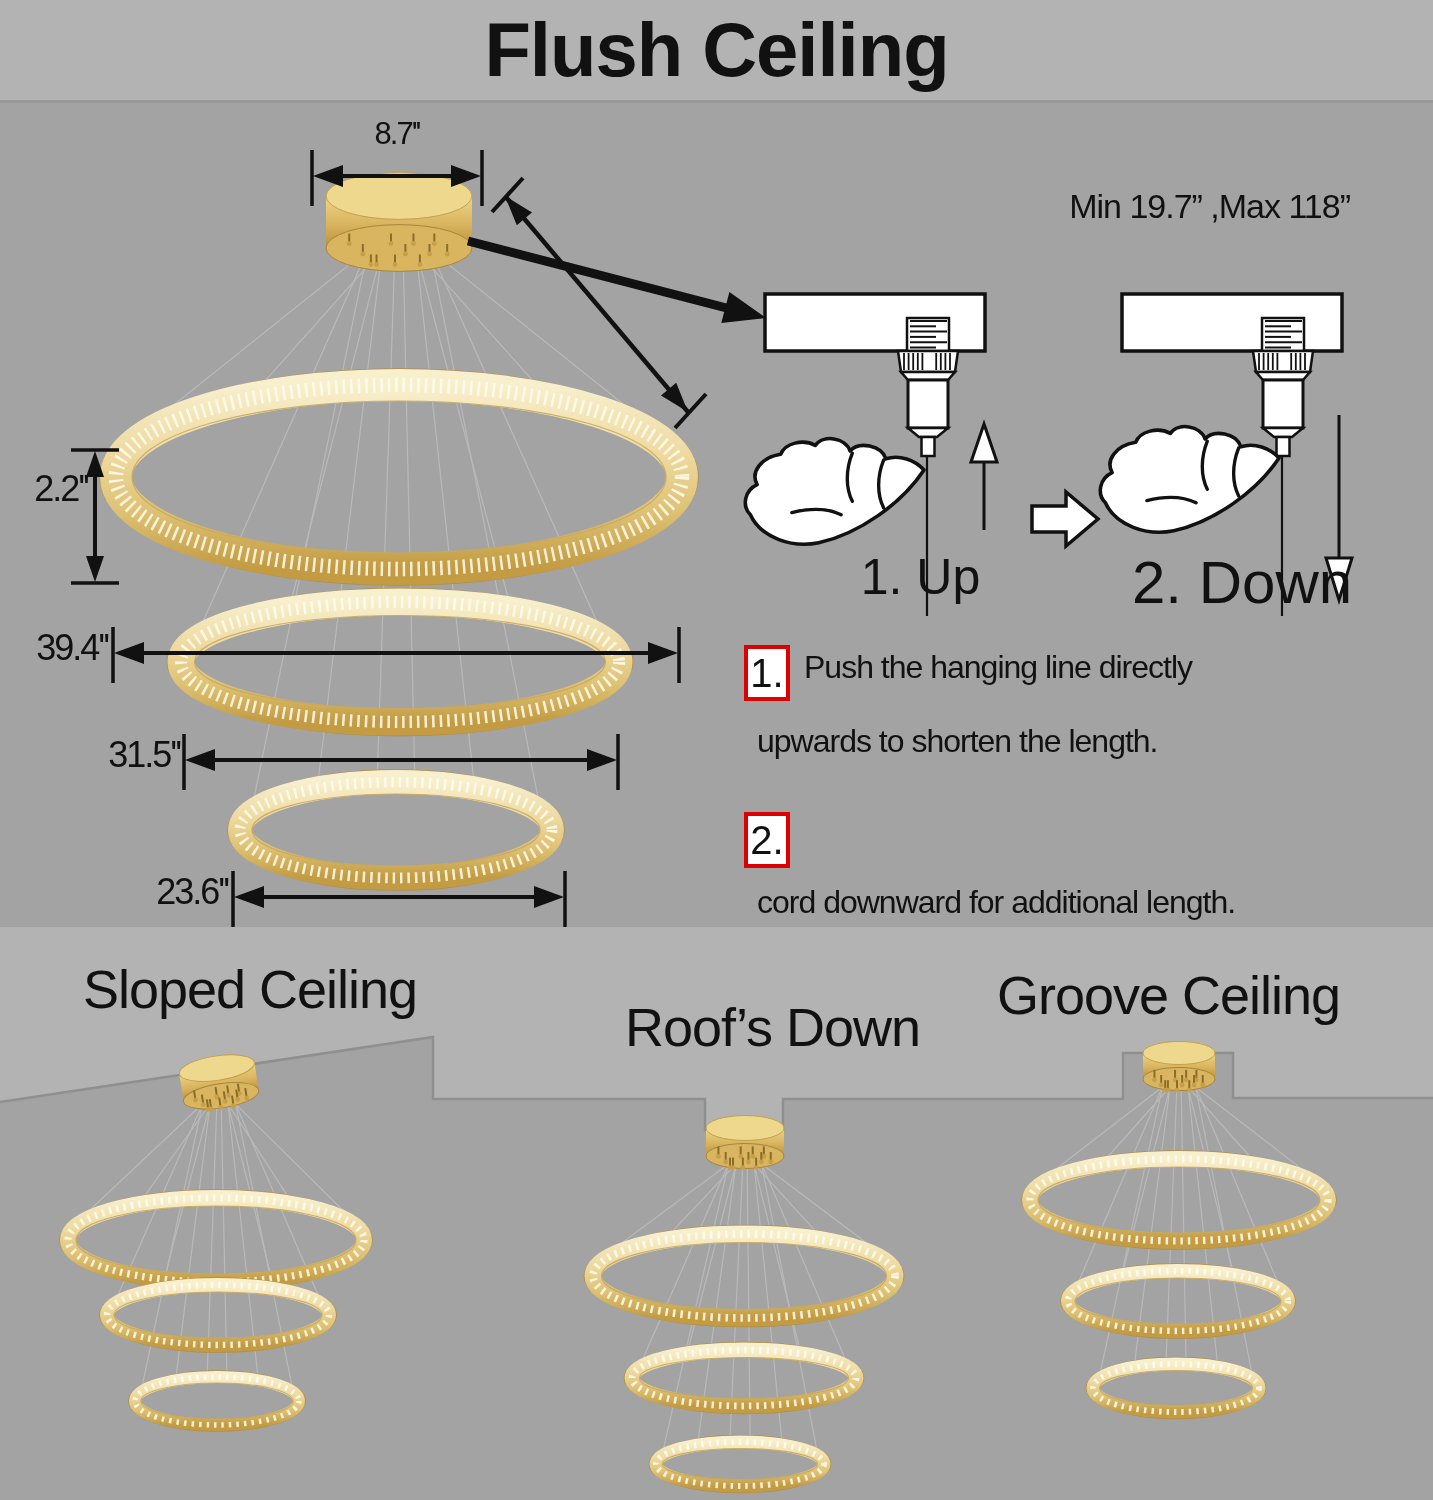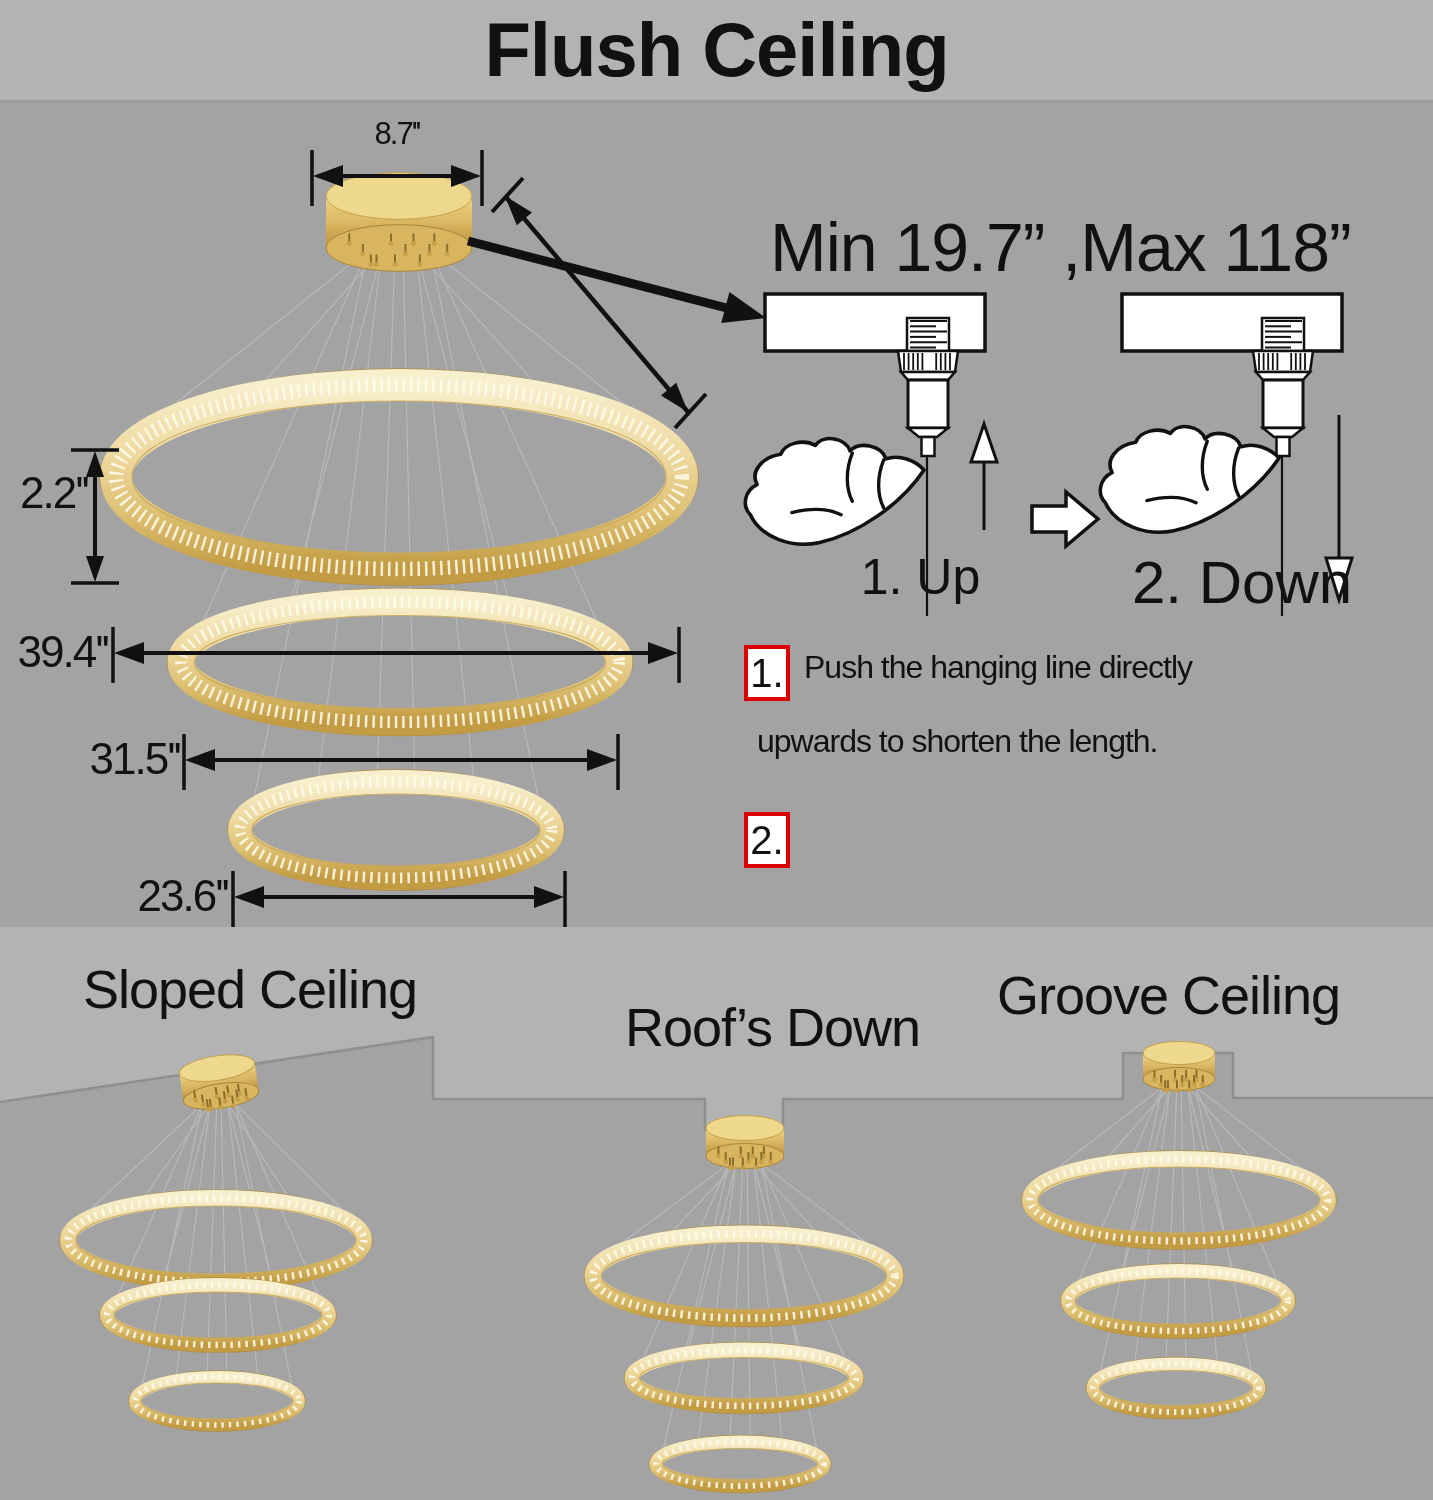"Min 19.7” ,Max 118”" #minmax { font-size: 68px -> 34px; text-align: left -> right; top: 208px -> 187px }
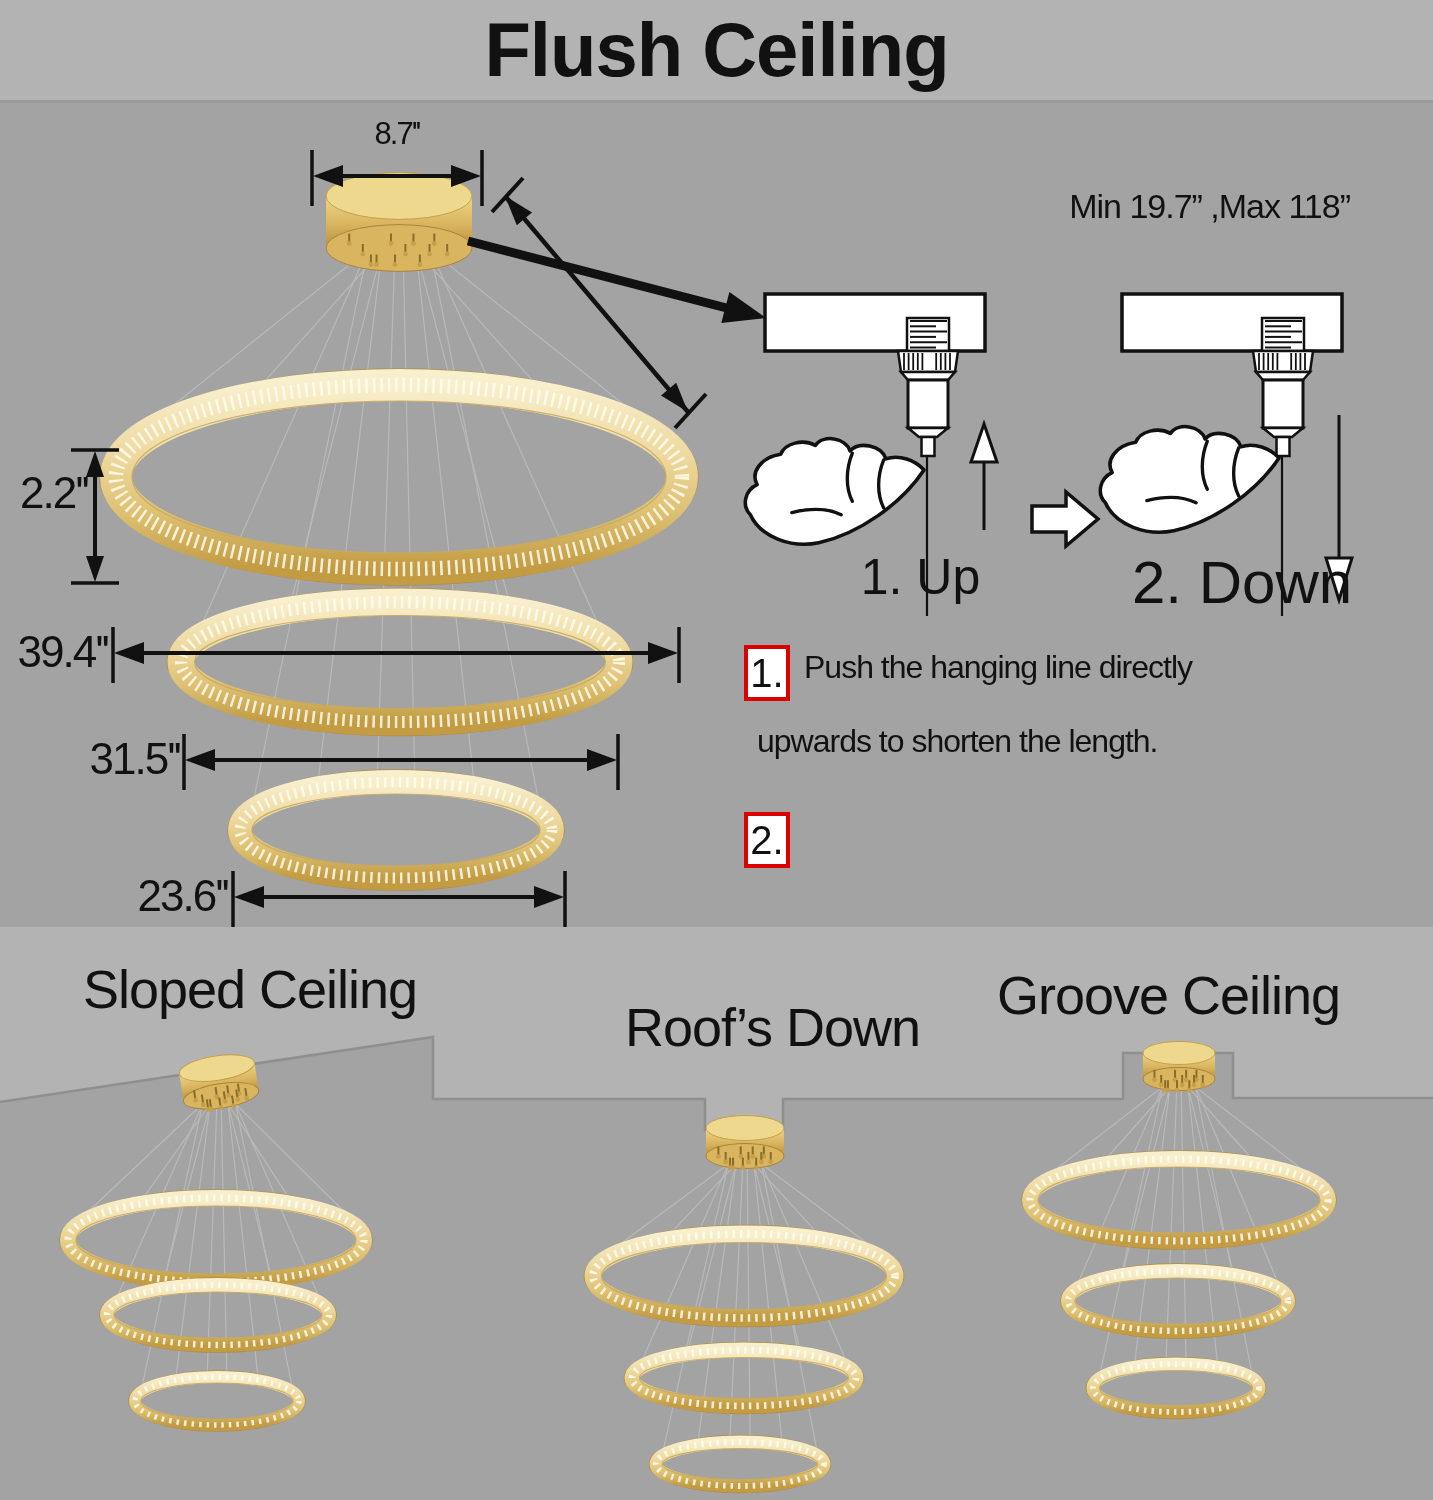"2.2''" .dim { font-size: 44px -> 36px }
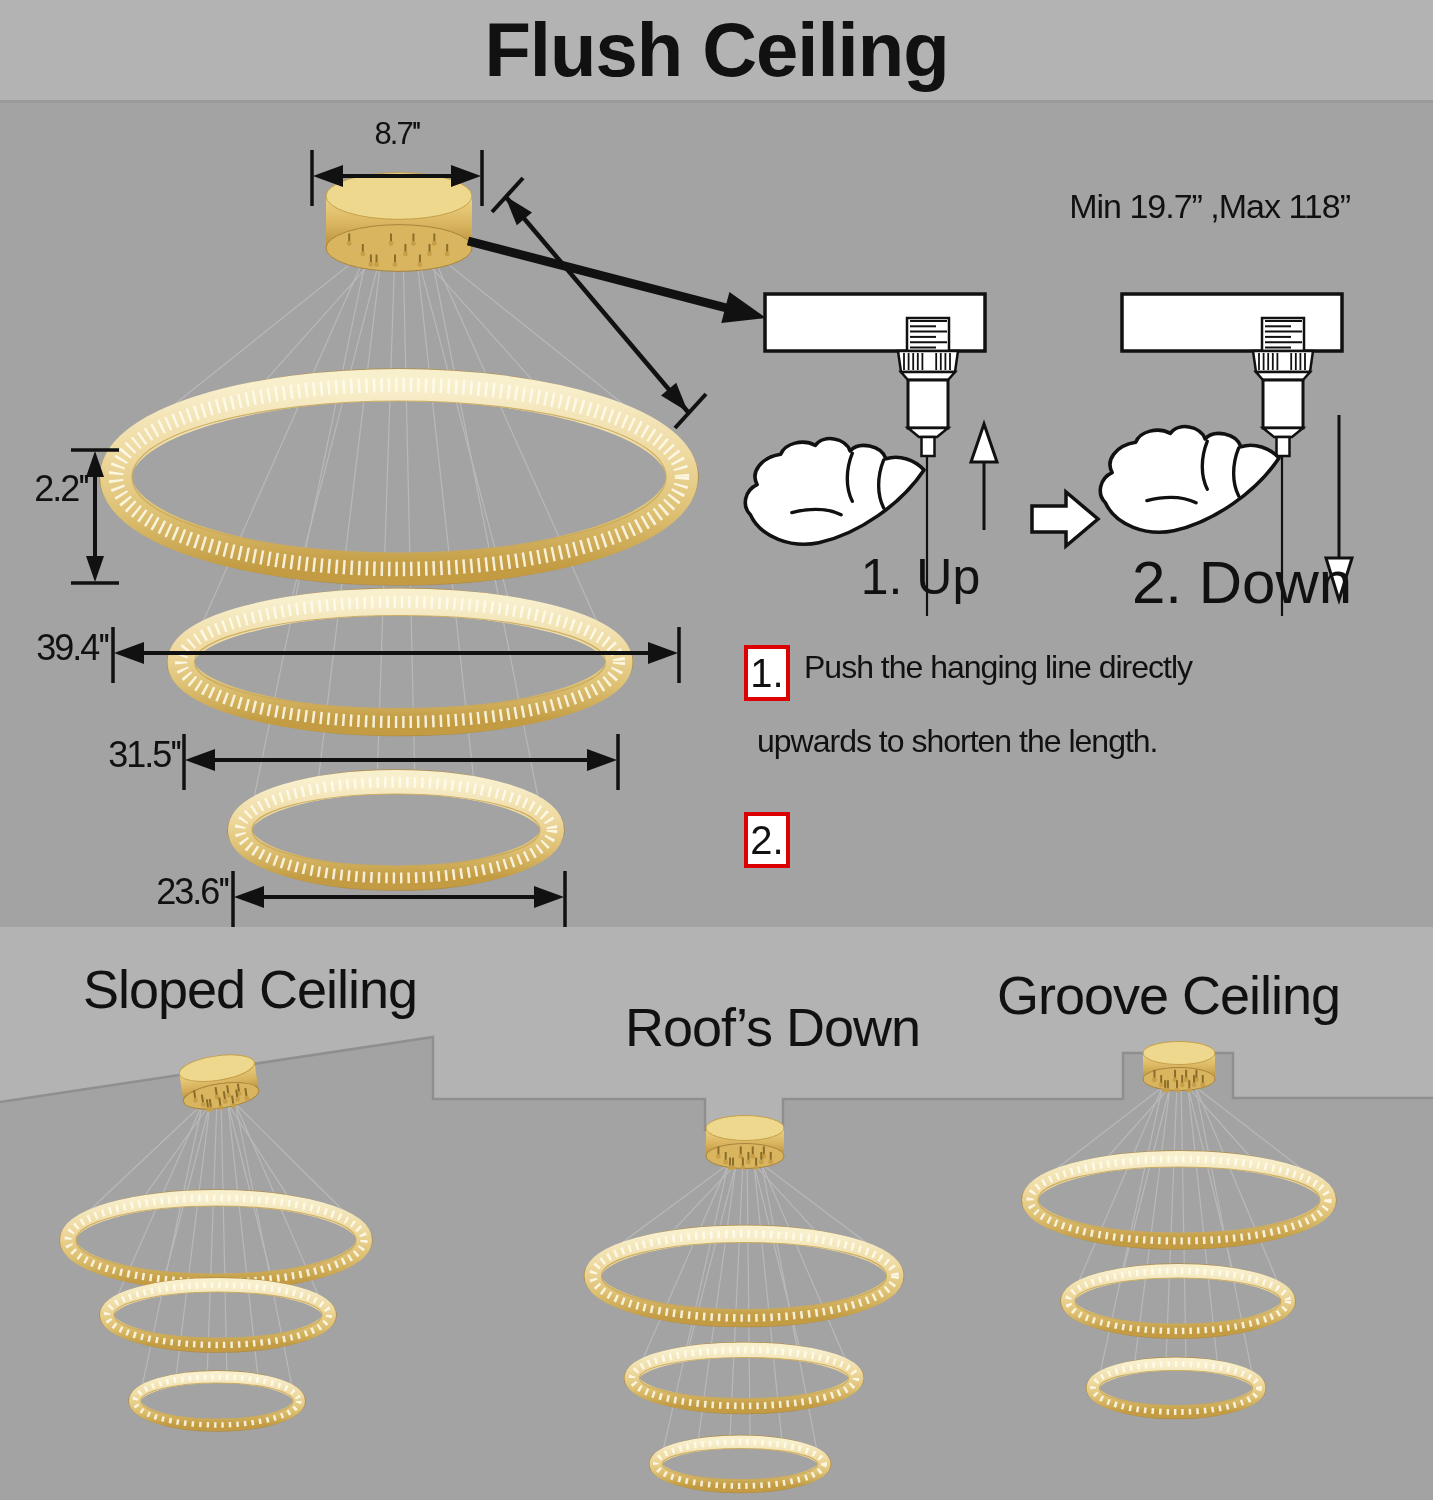"cord downward for additional length." div.abs { html: none -> <div>cord downward for additional length.</div> }
